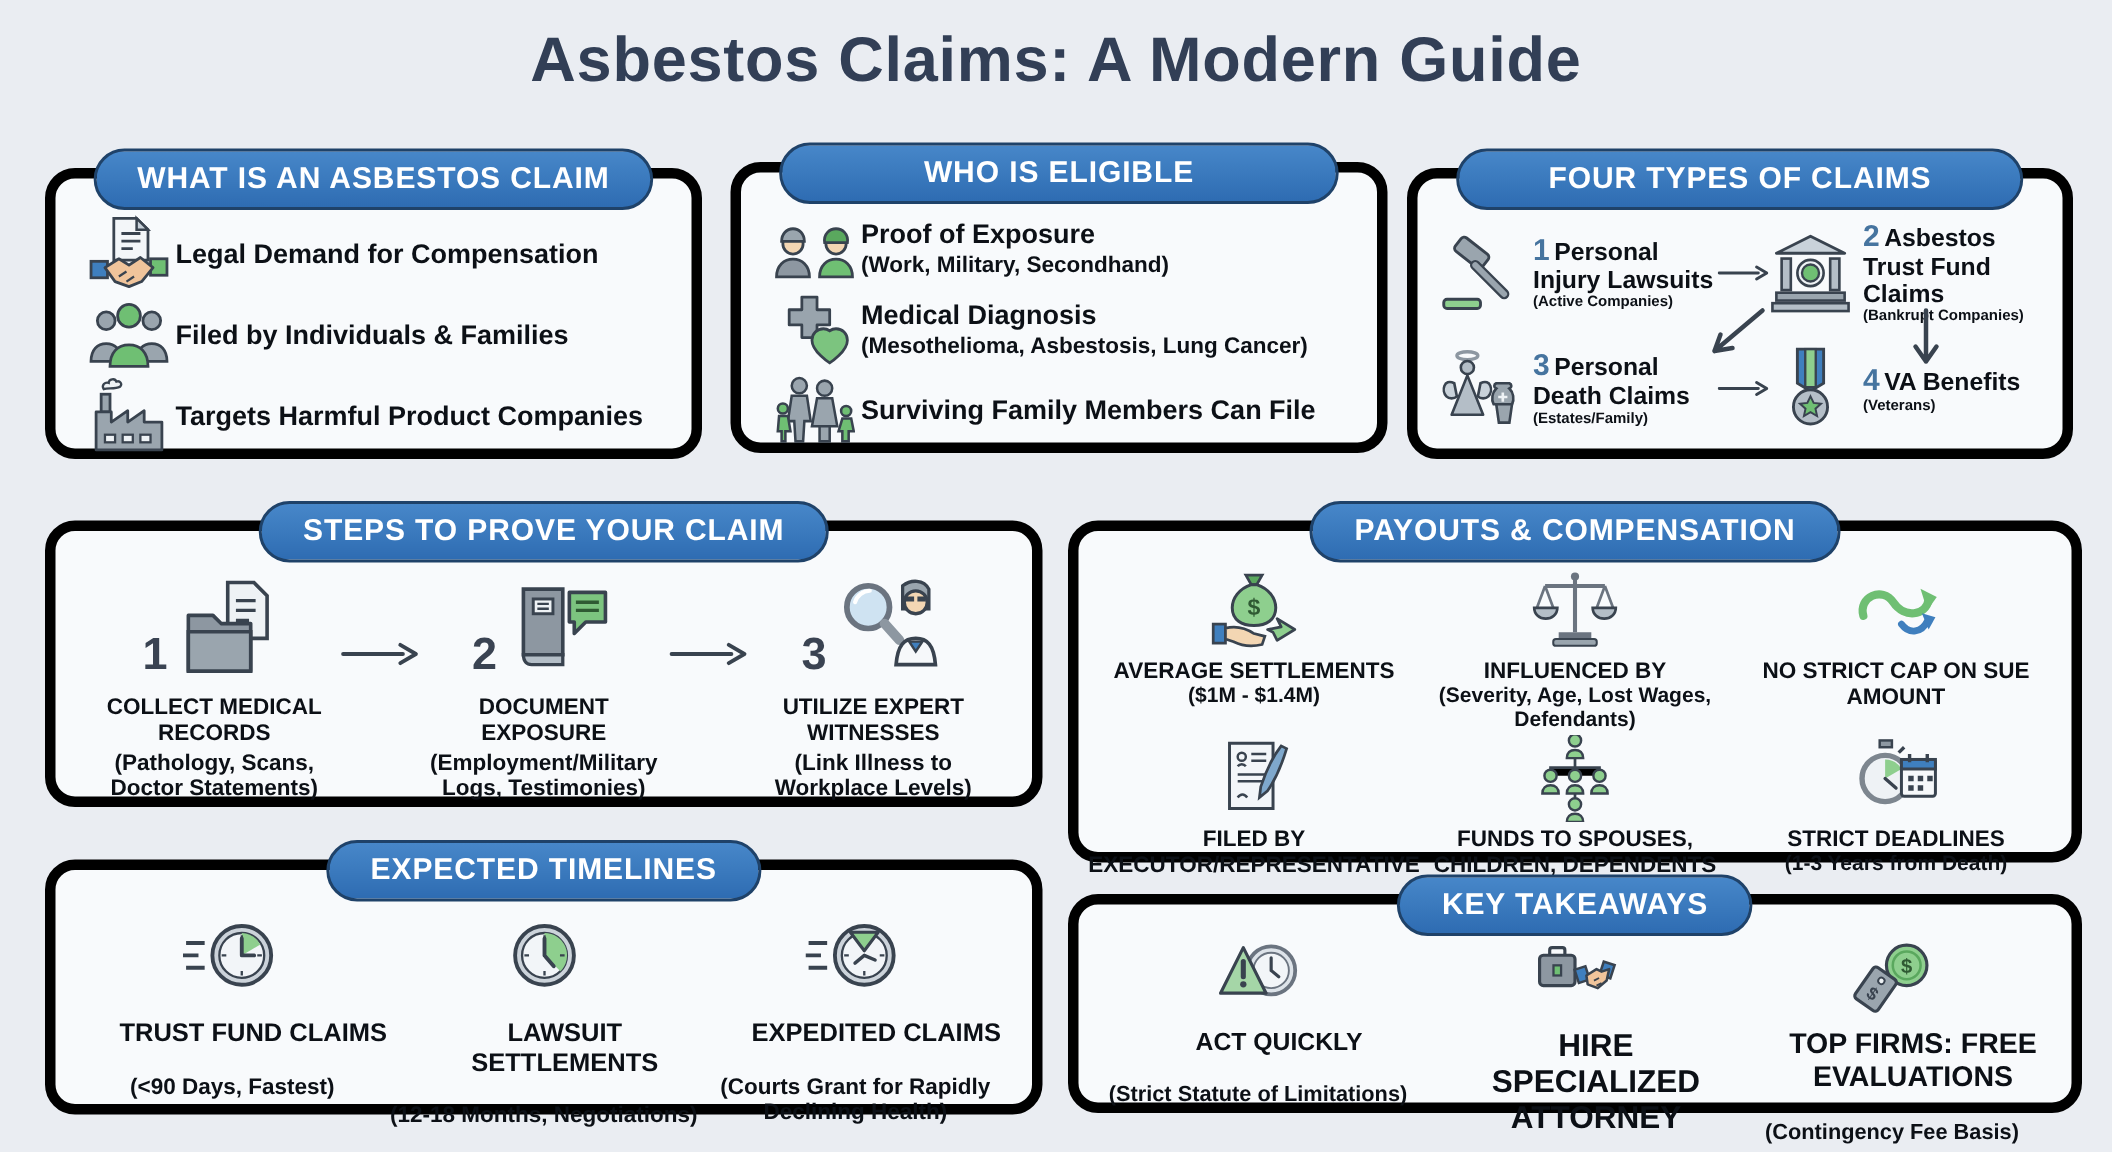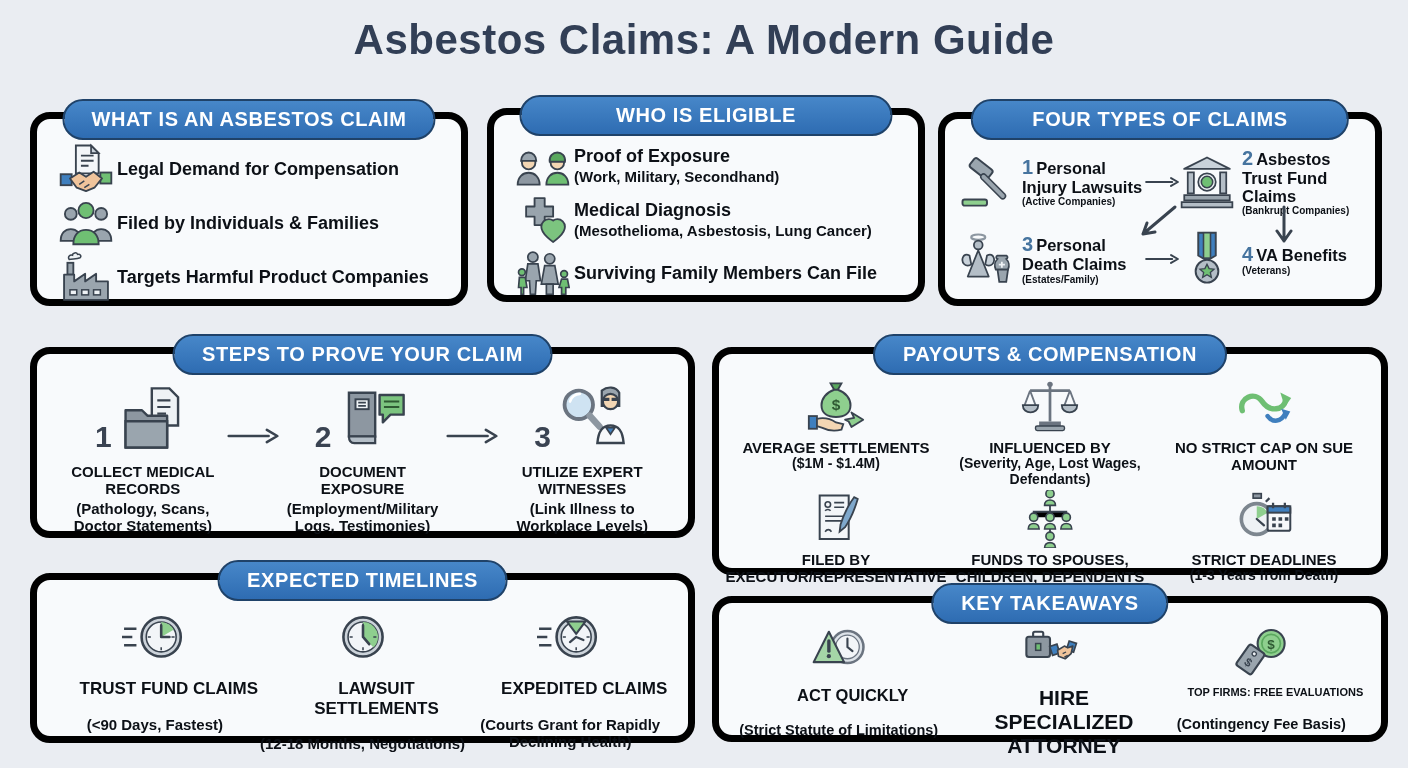"TOP FIRMS: FREE EVALUATIONS" div.tri-title { font-size: 11px -> 19px }
